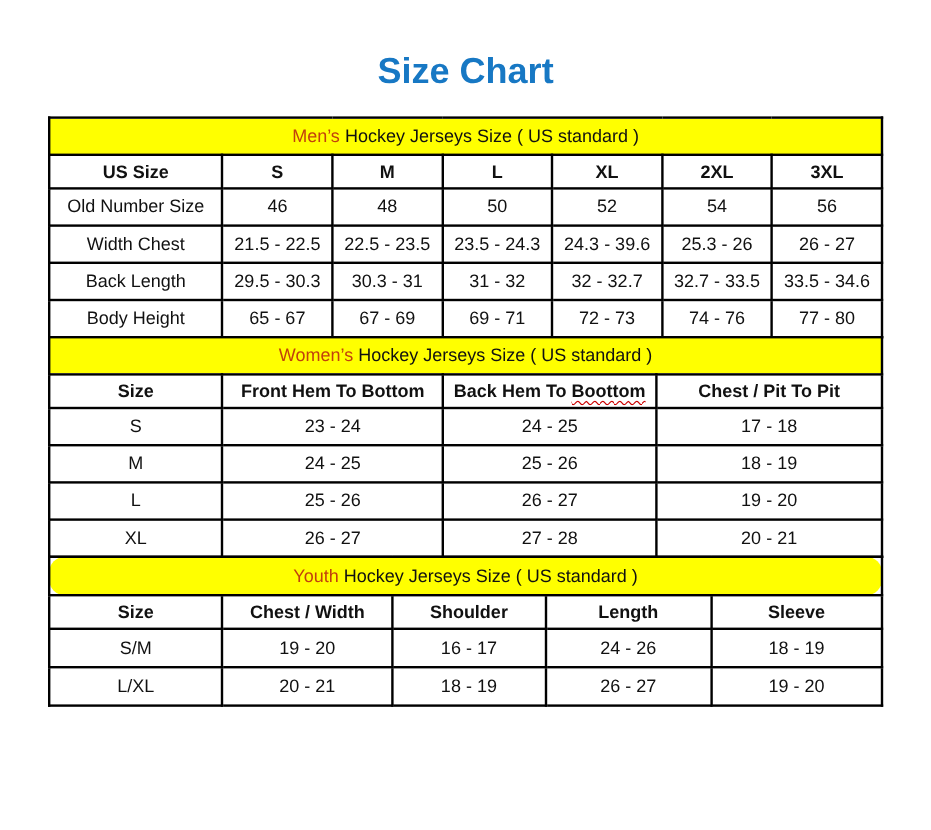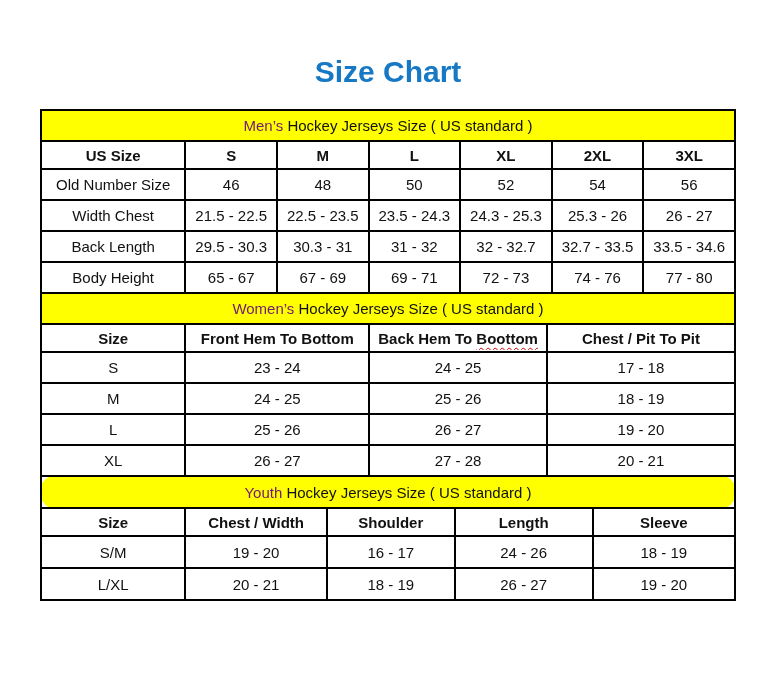"Size Chart" .page-title { margin: 16px -> 4px }
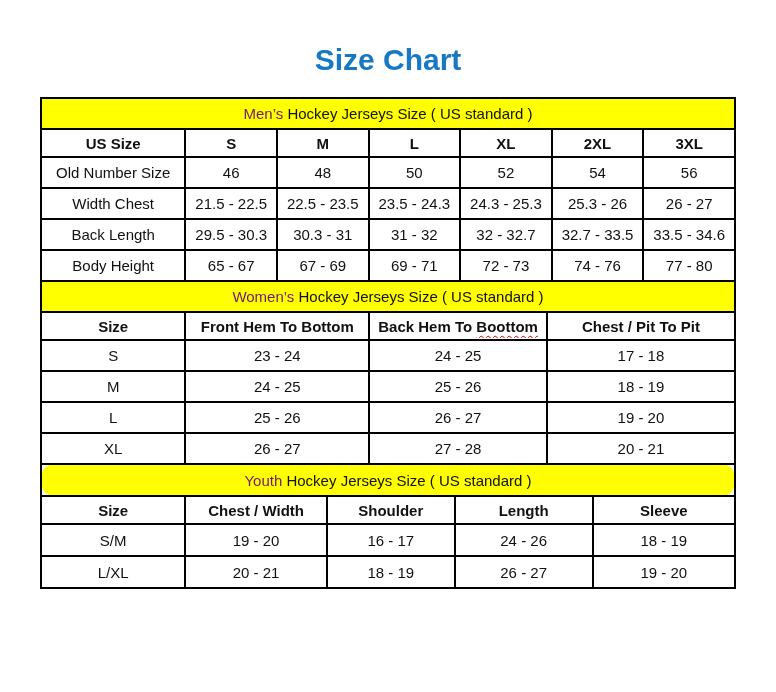"Men’s" .band .hl { color: #701a75 -> #c2410c }
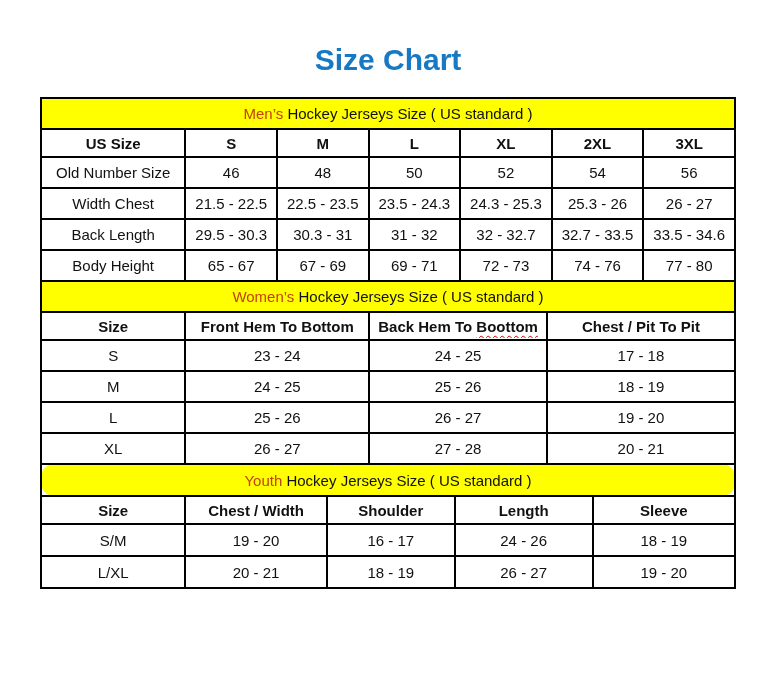"24.3 - 25.3" td { text: 25.3 -> 39.6 }
